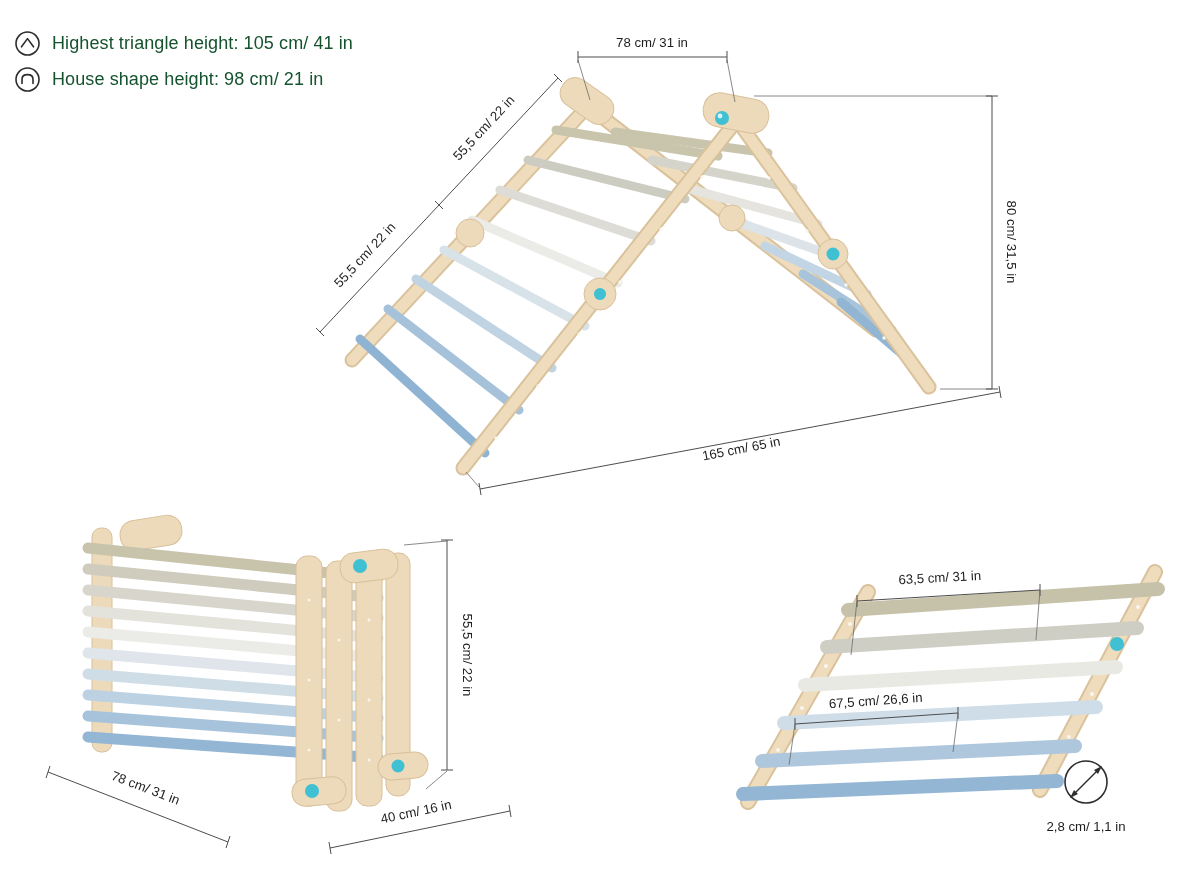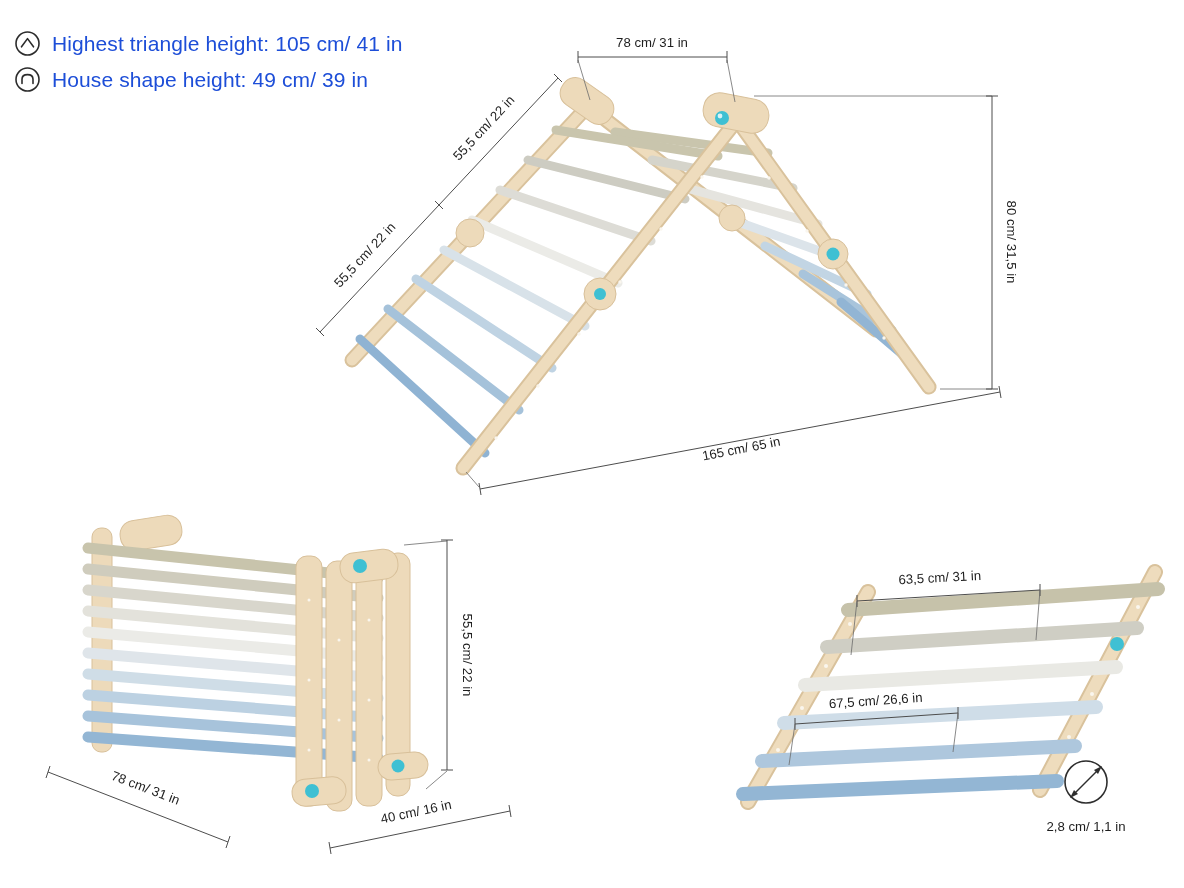"Highest triangle height: 105 cm/" .legend-label { color: #1d4ed8 -> #14532d; font-size: 21px -> 18px }
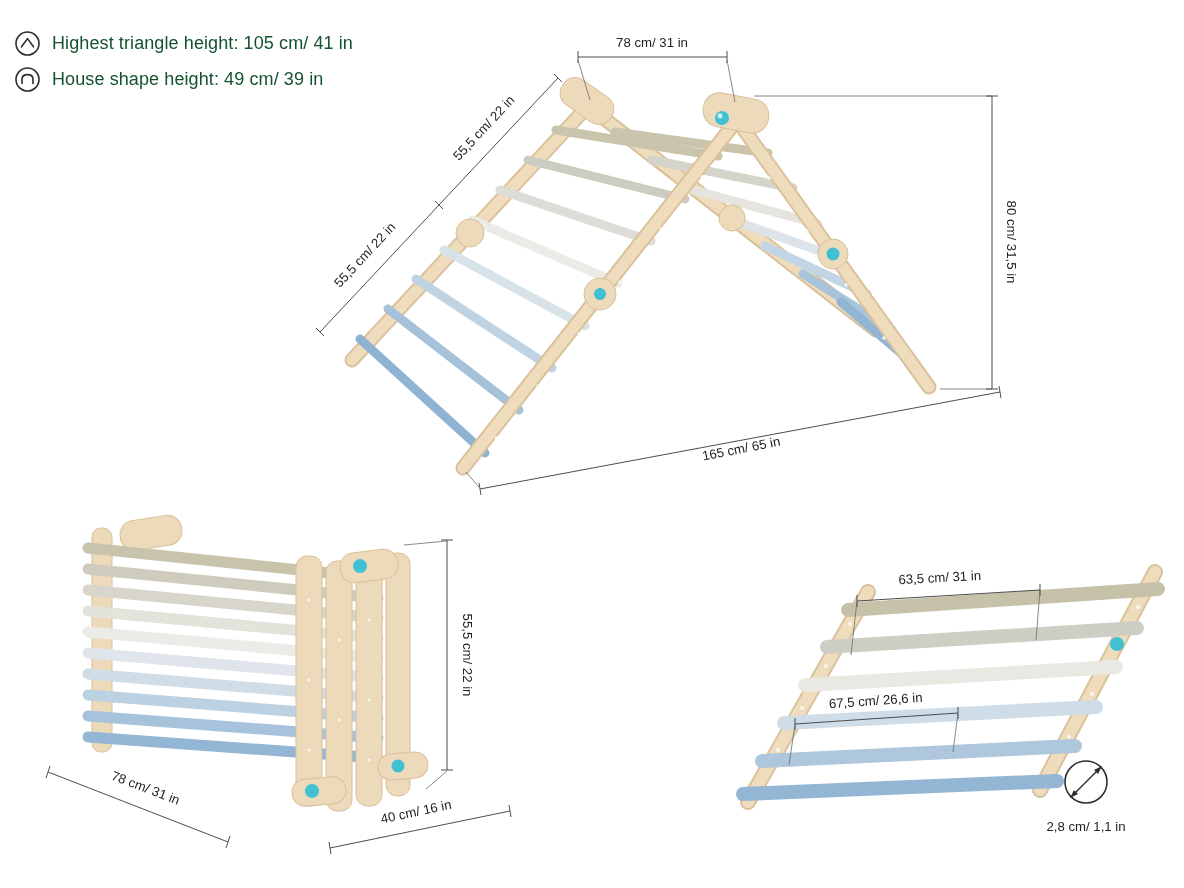"House shape height: 49 cm/" span.legend-label { text: 49 cm/ 39 -> 98 cm/ 21 }
